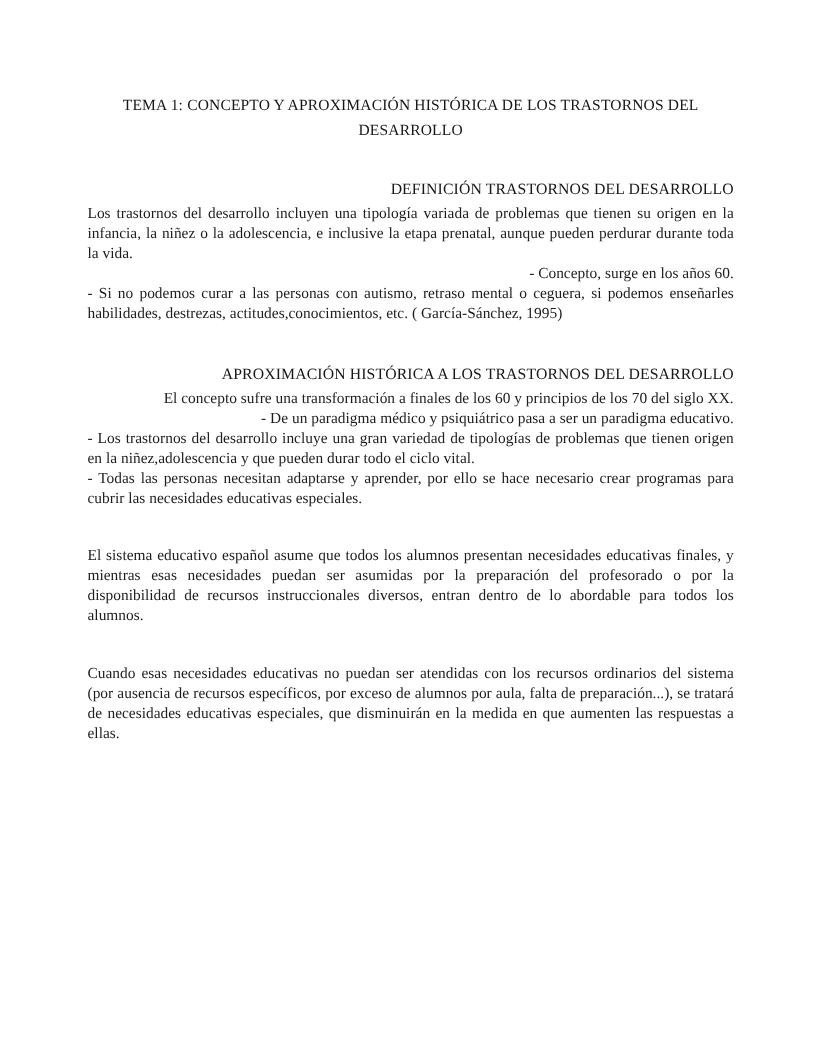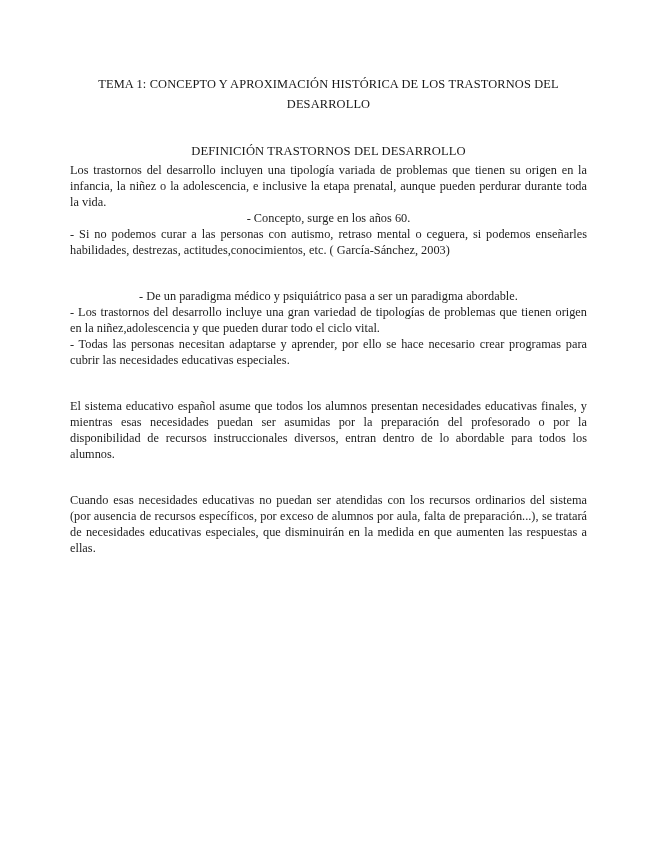"DEFINICIÓN TRASTORNOS DEL DESARROLLO" .section-heading { text-align: center -> right }
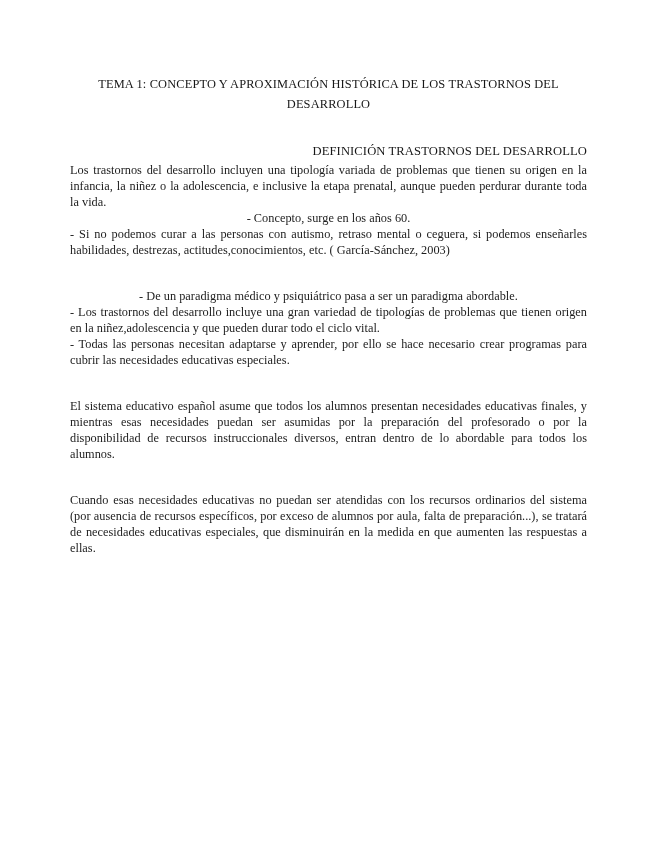"- Concepto, surge en los" .para.noj { text-align: center -> right }
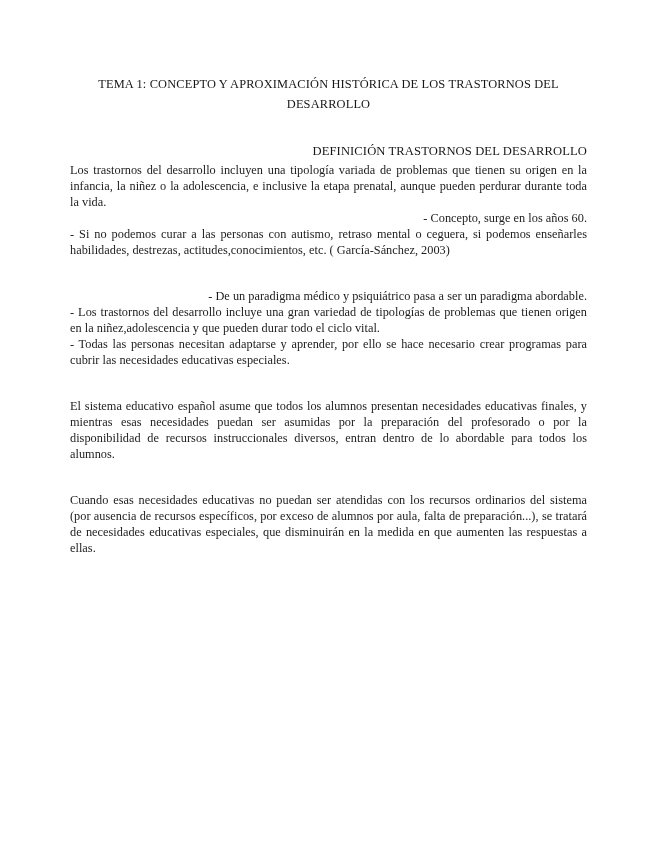"- Si no podemos curar" p.para { text: 2003 -> 1995 }
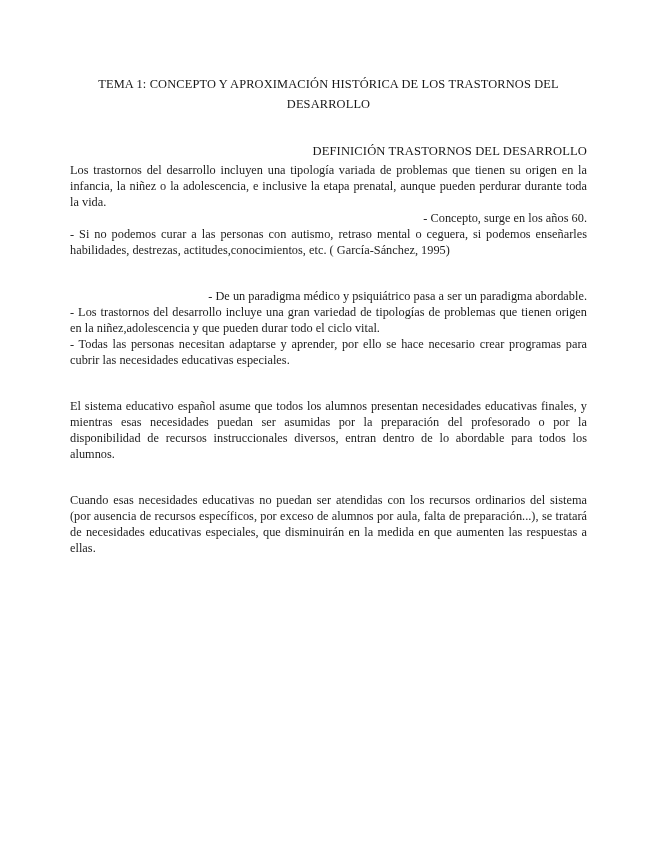"APROXIMACIÓN HISTÓRICA A LOS TRASTORNOS" h2.section-heading { html: none -> <h2>APROXIMACIÓN HISTÓRICA A LOS TRASTORNOS DEL DESARROLLO</h2> }
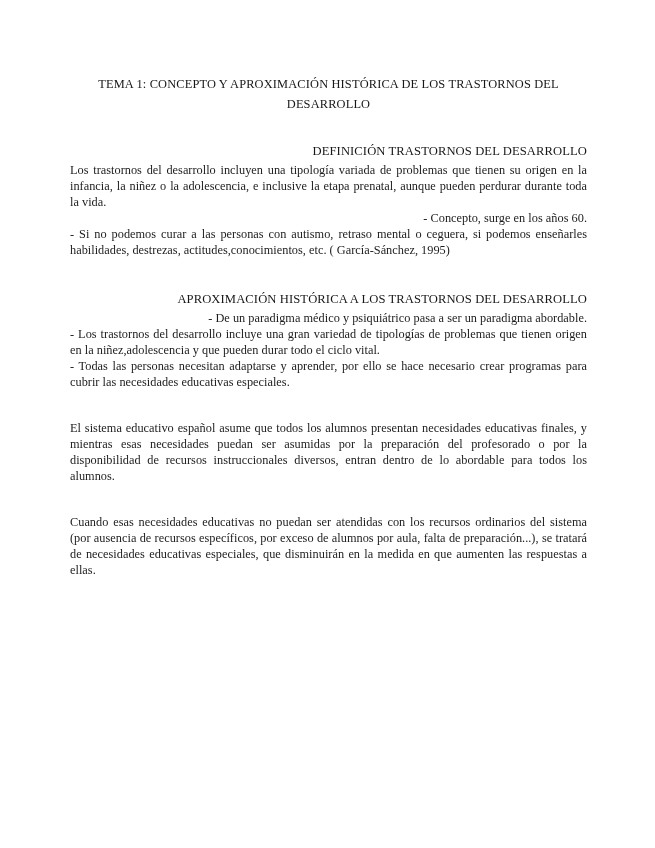"El concepto sufre una transformación" p.para { html: none -> <p>El concepto sufre una transformación a finales de los 60 y principios de los 70 del siglo XX.</p> }
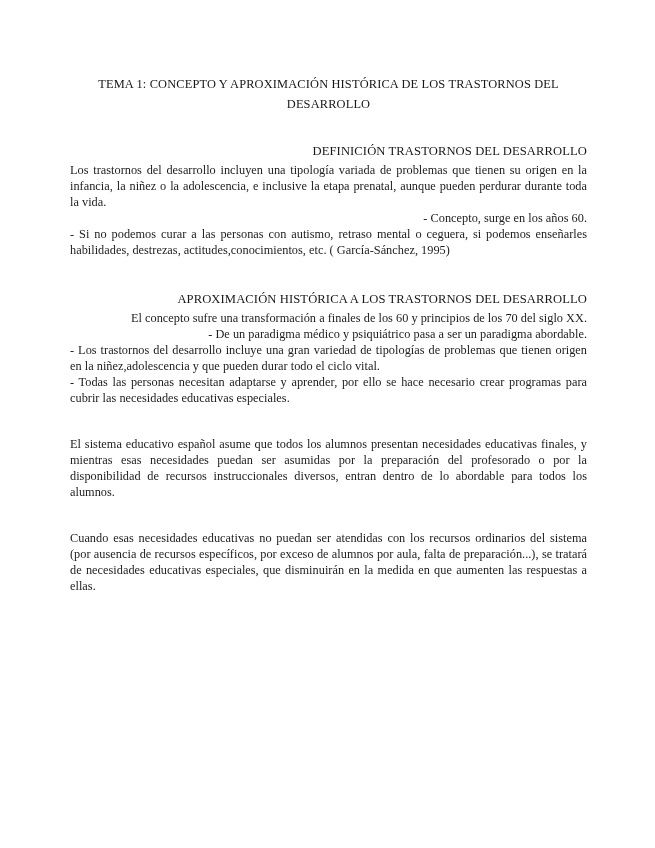"- De un paradigma médico" p.para { text: abordable -> educativo }
